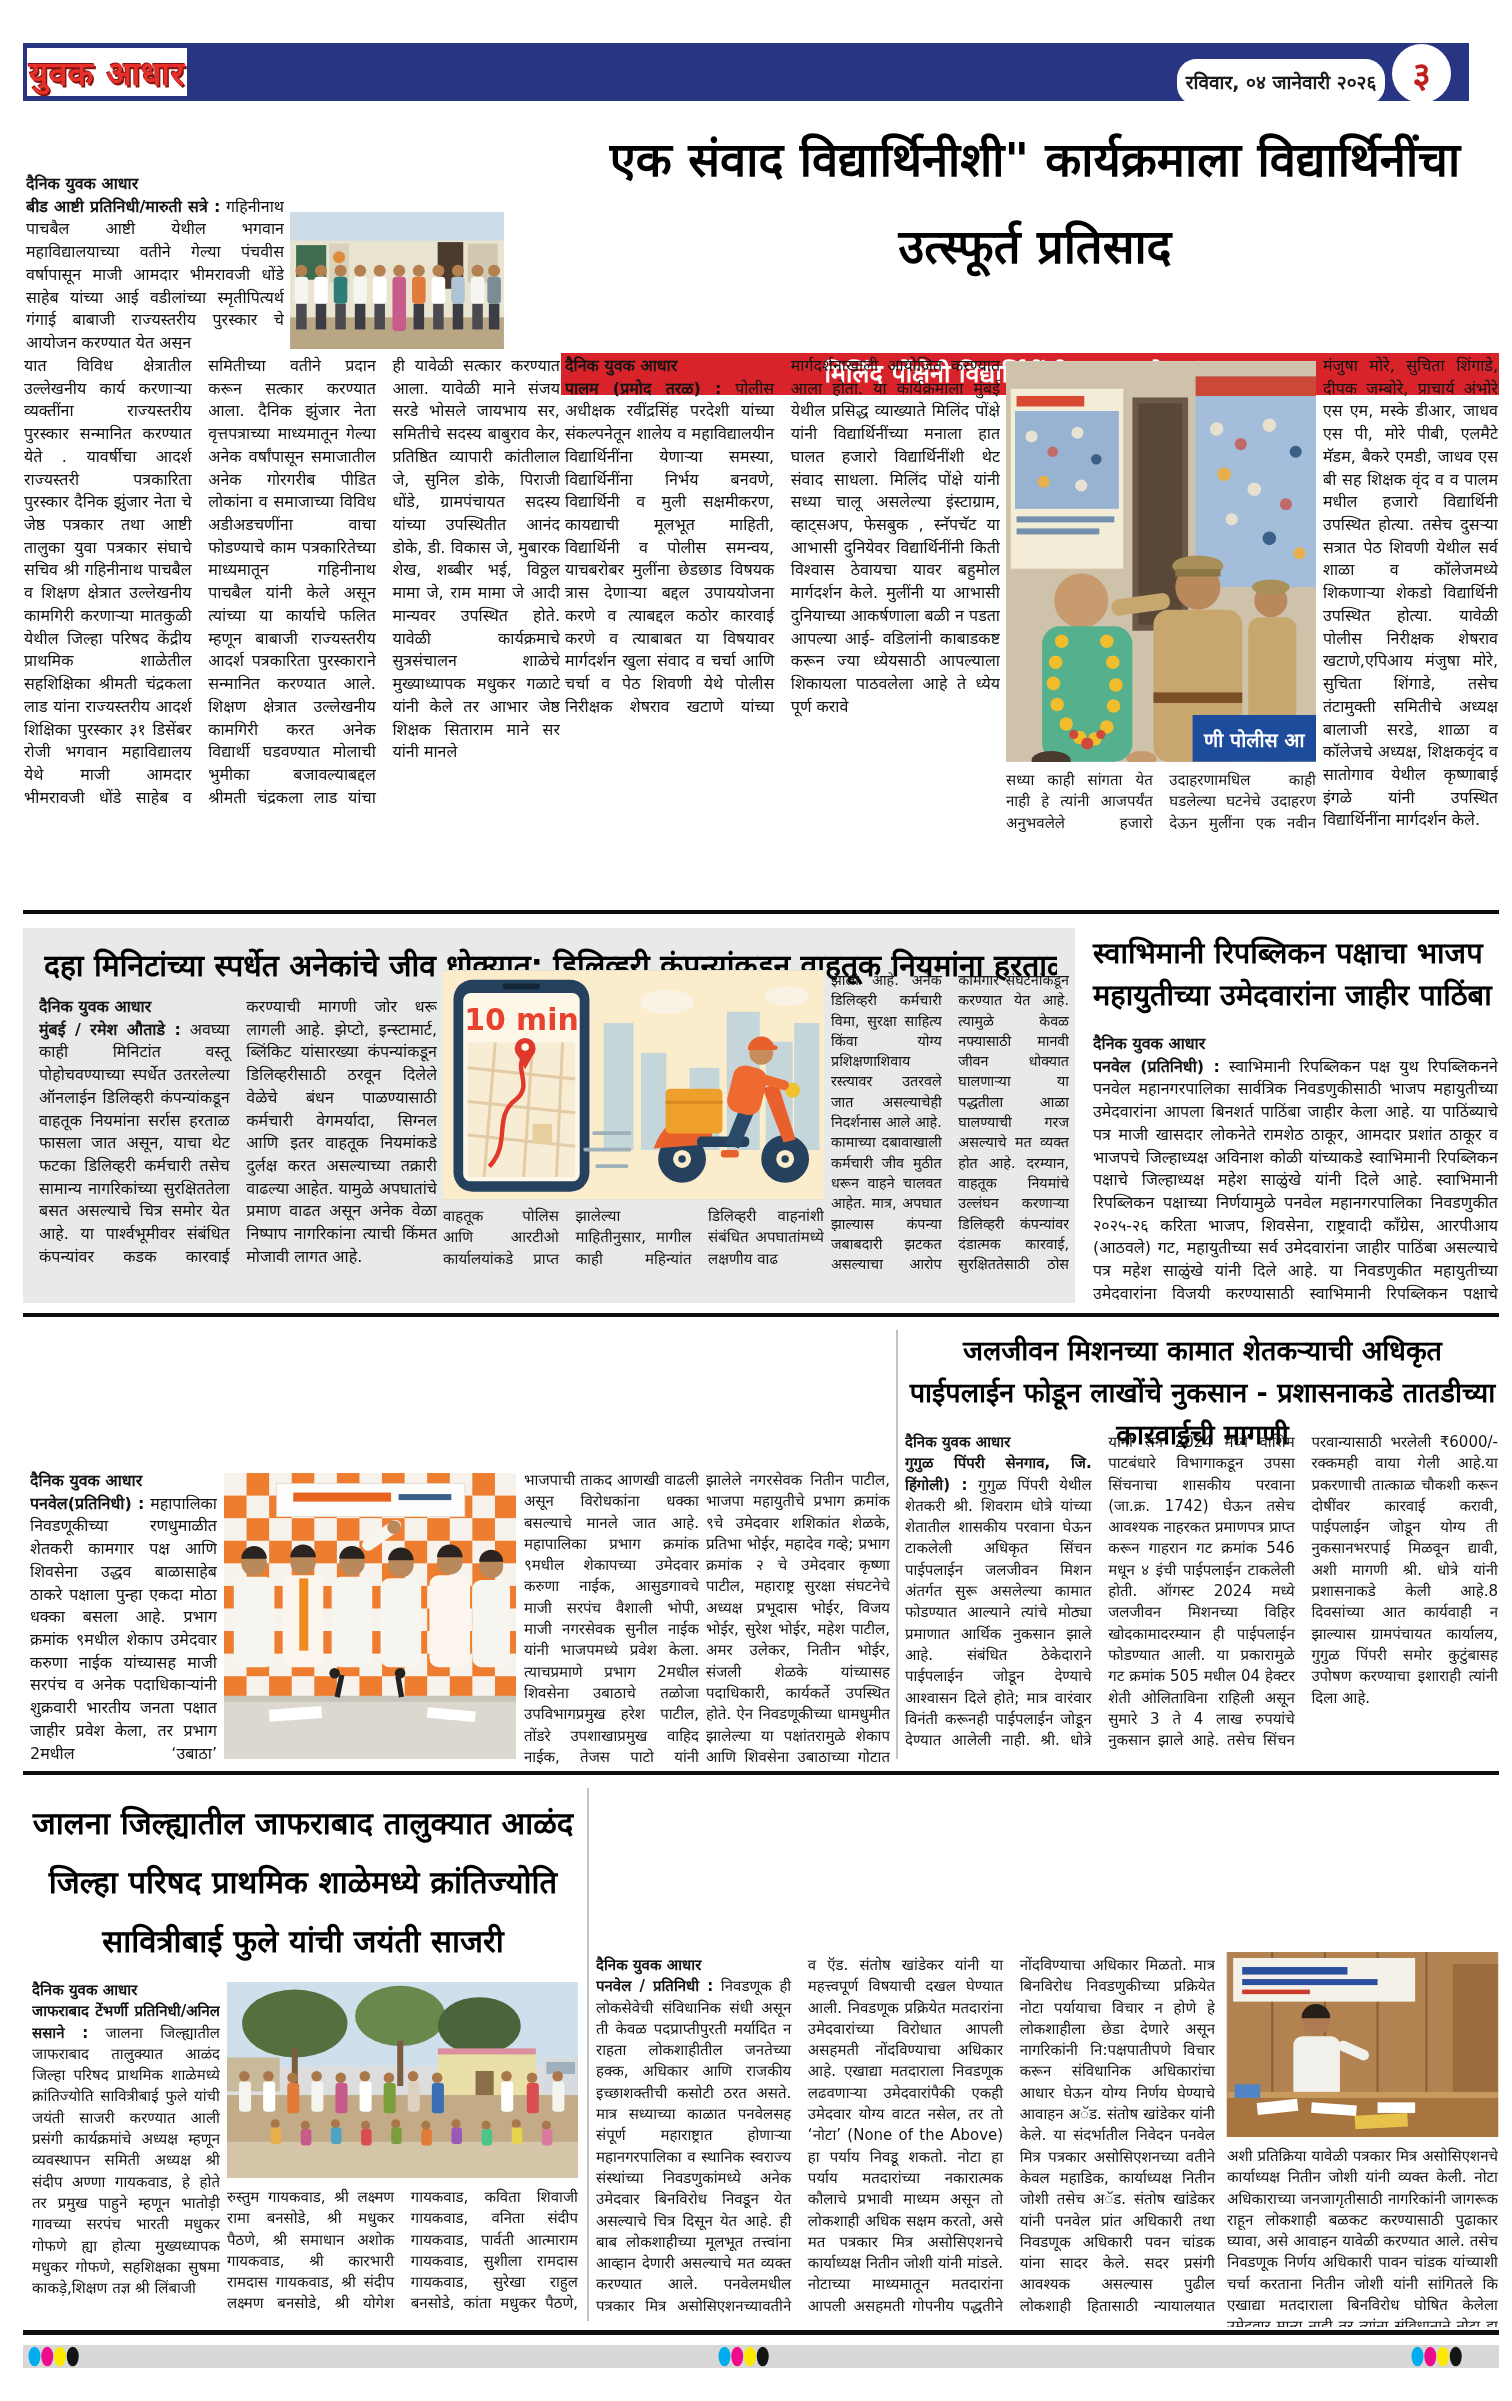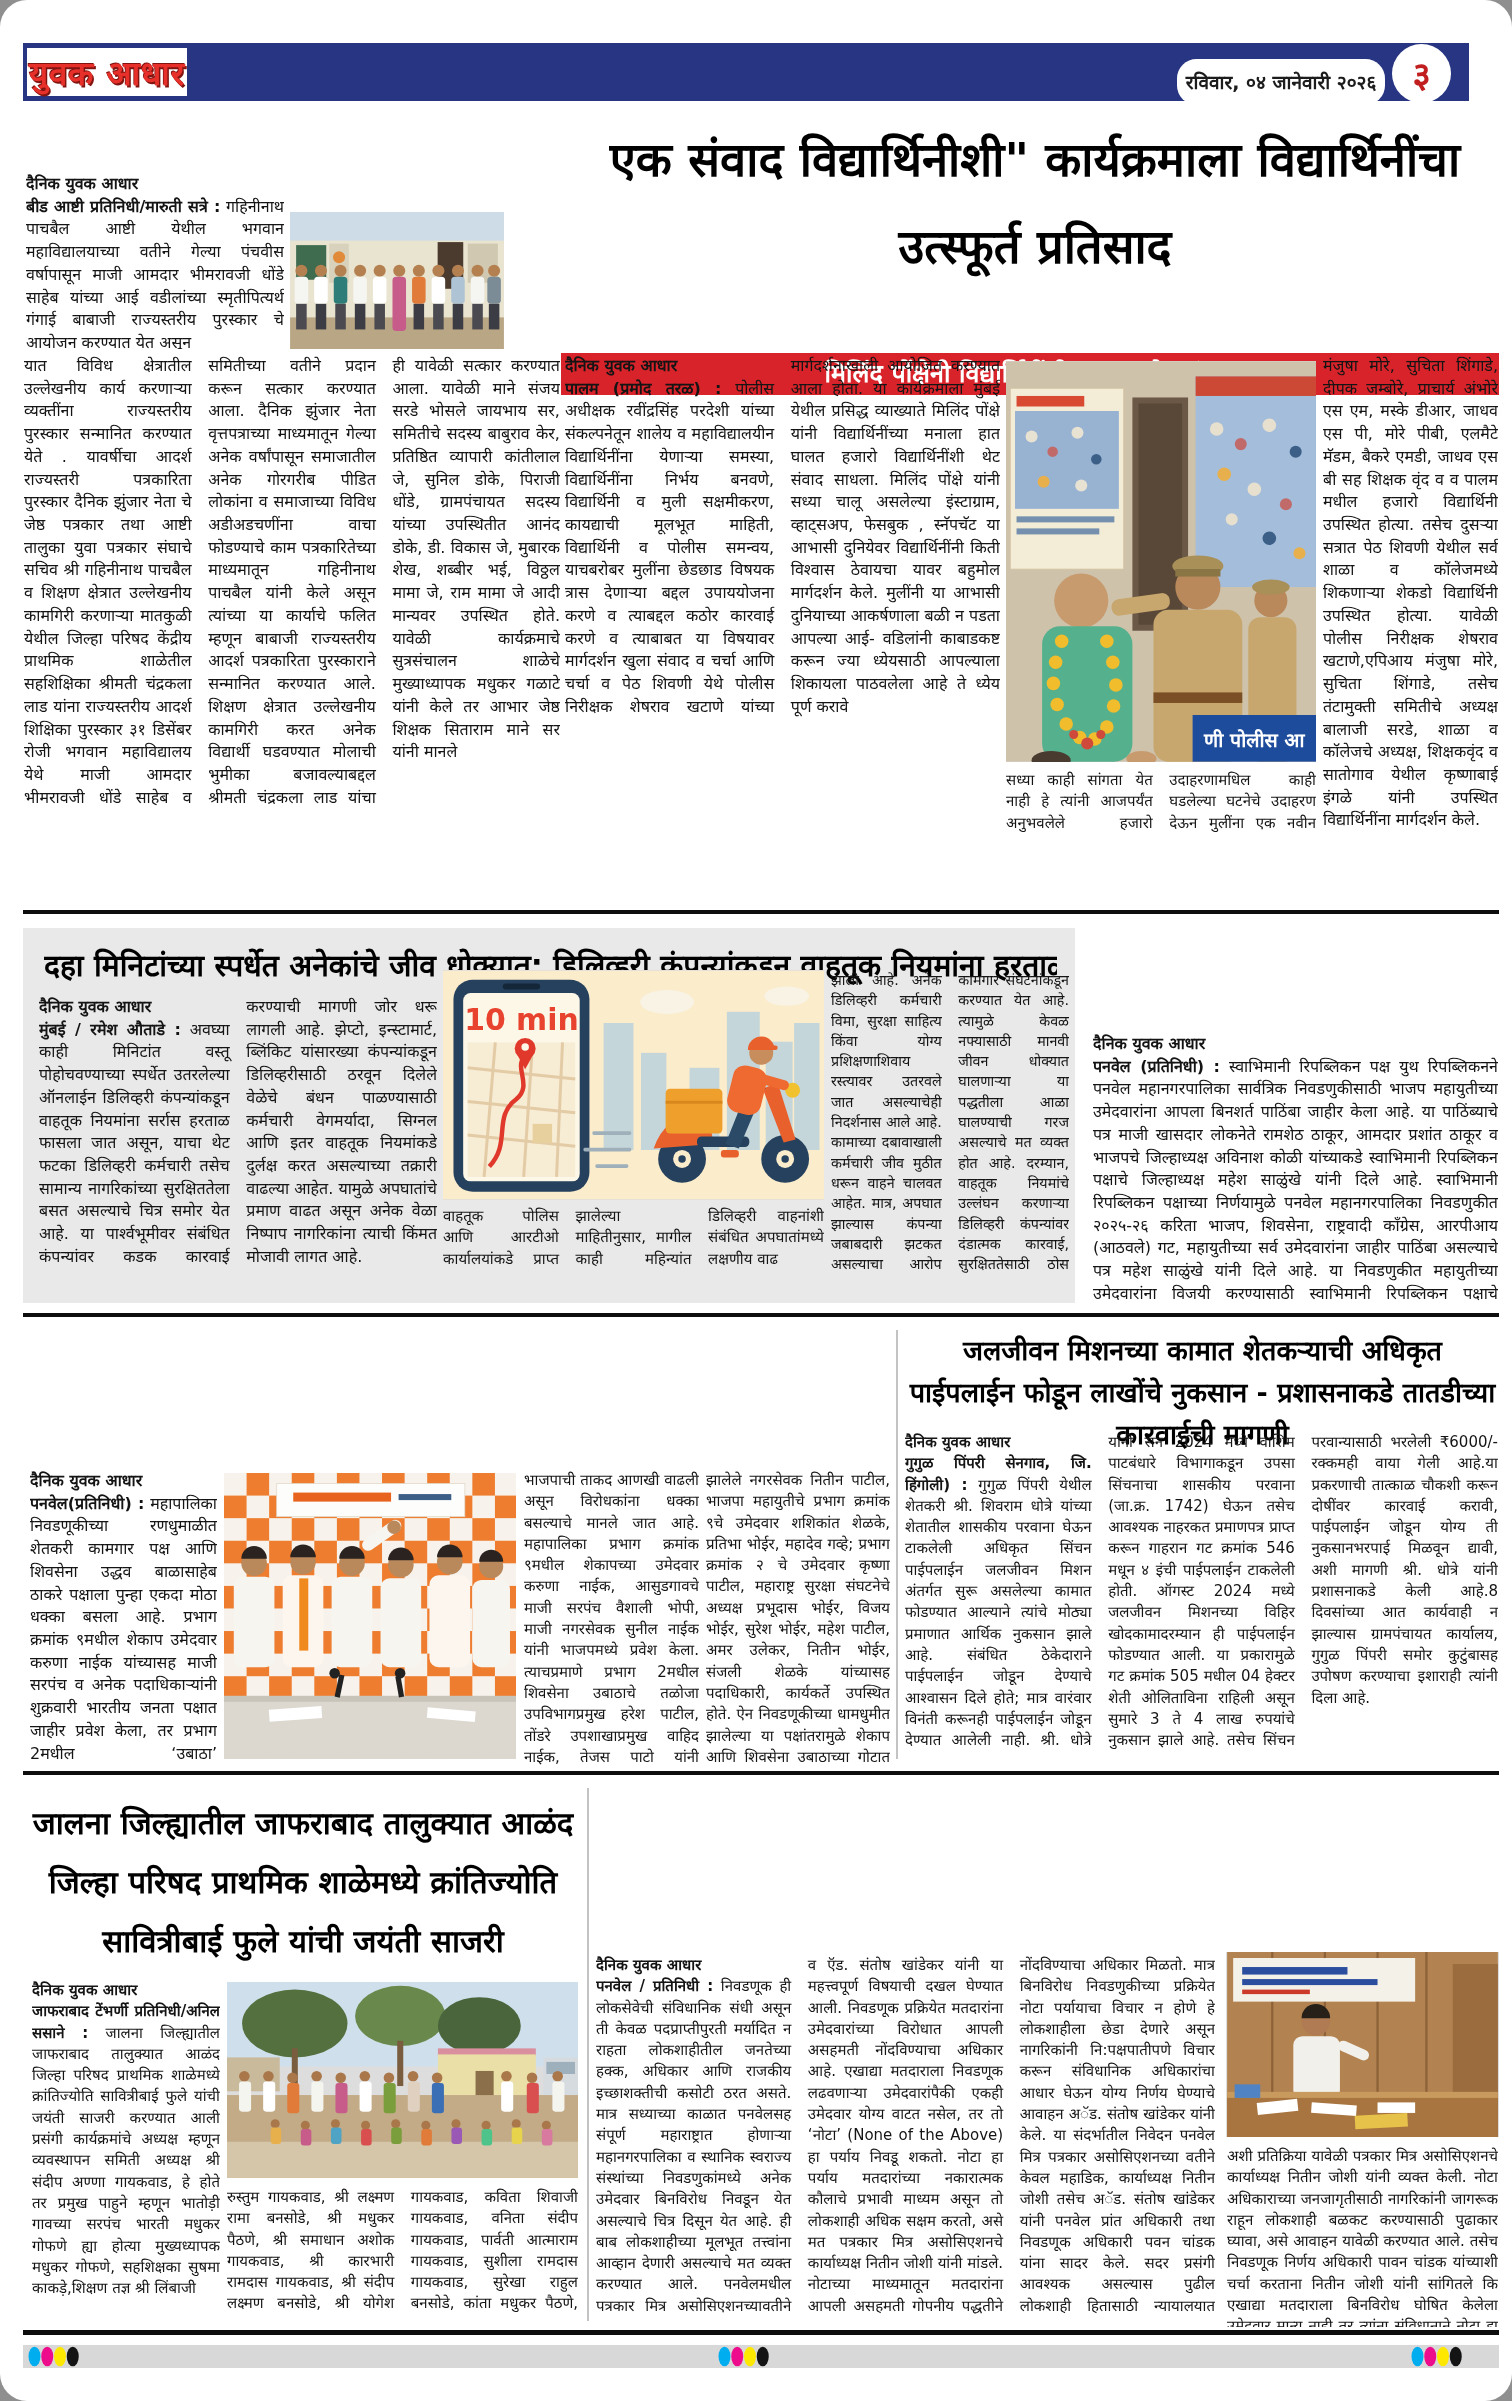"युवक आधार" #page { border-radius: 27px -> none }
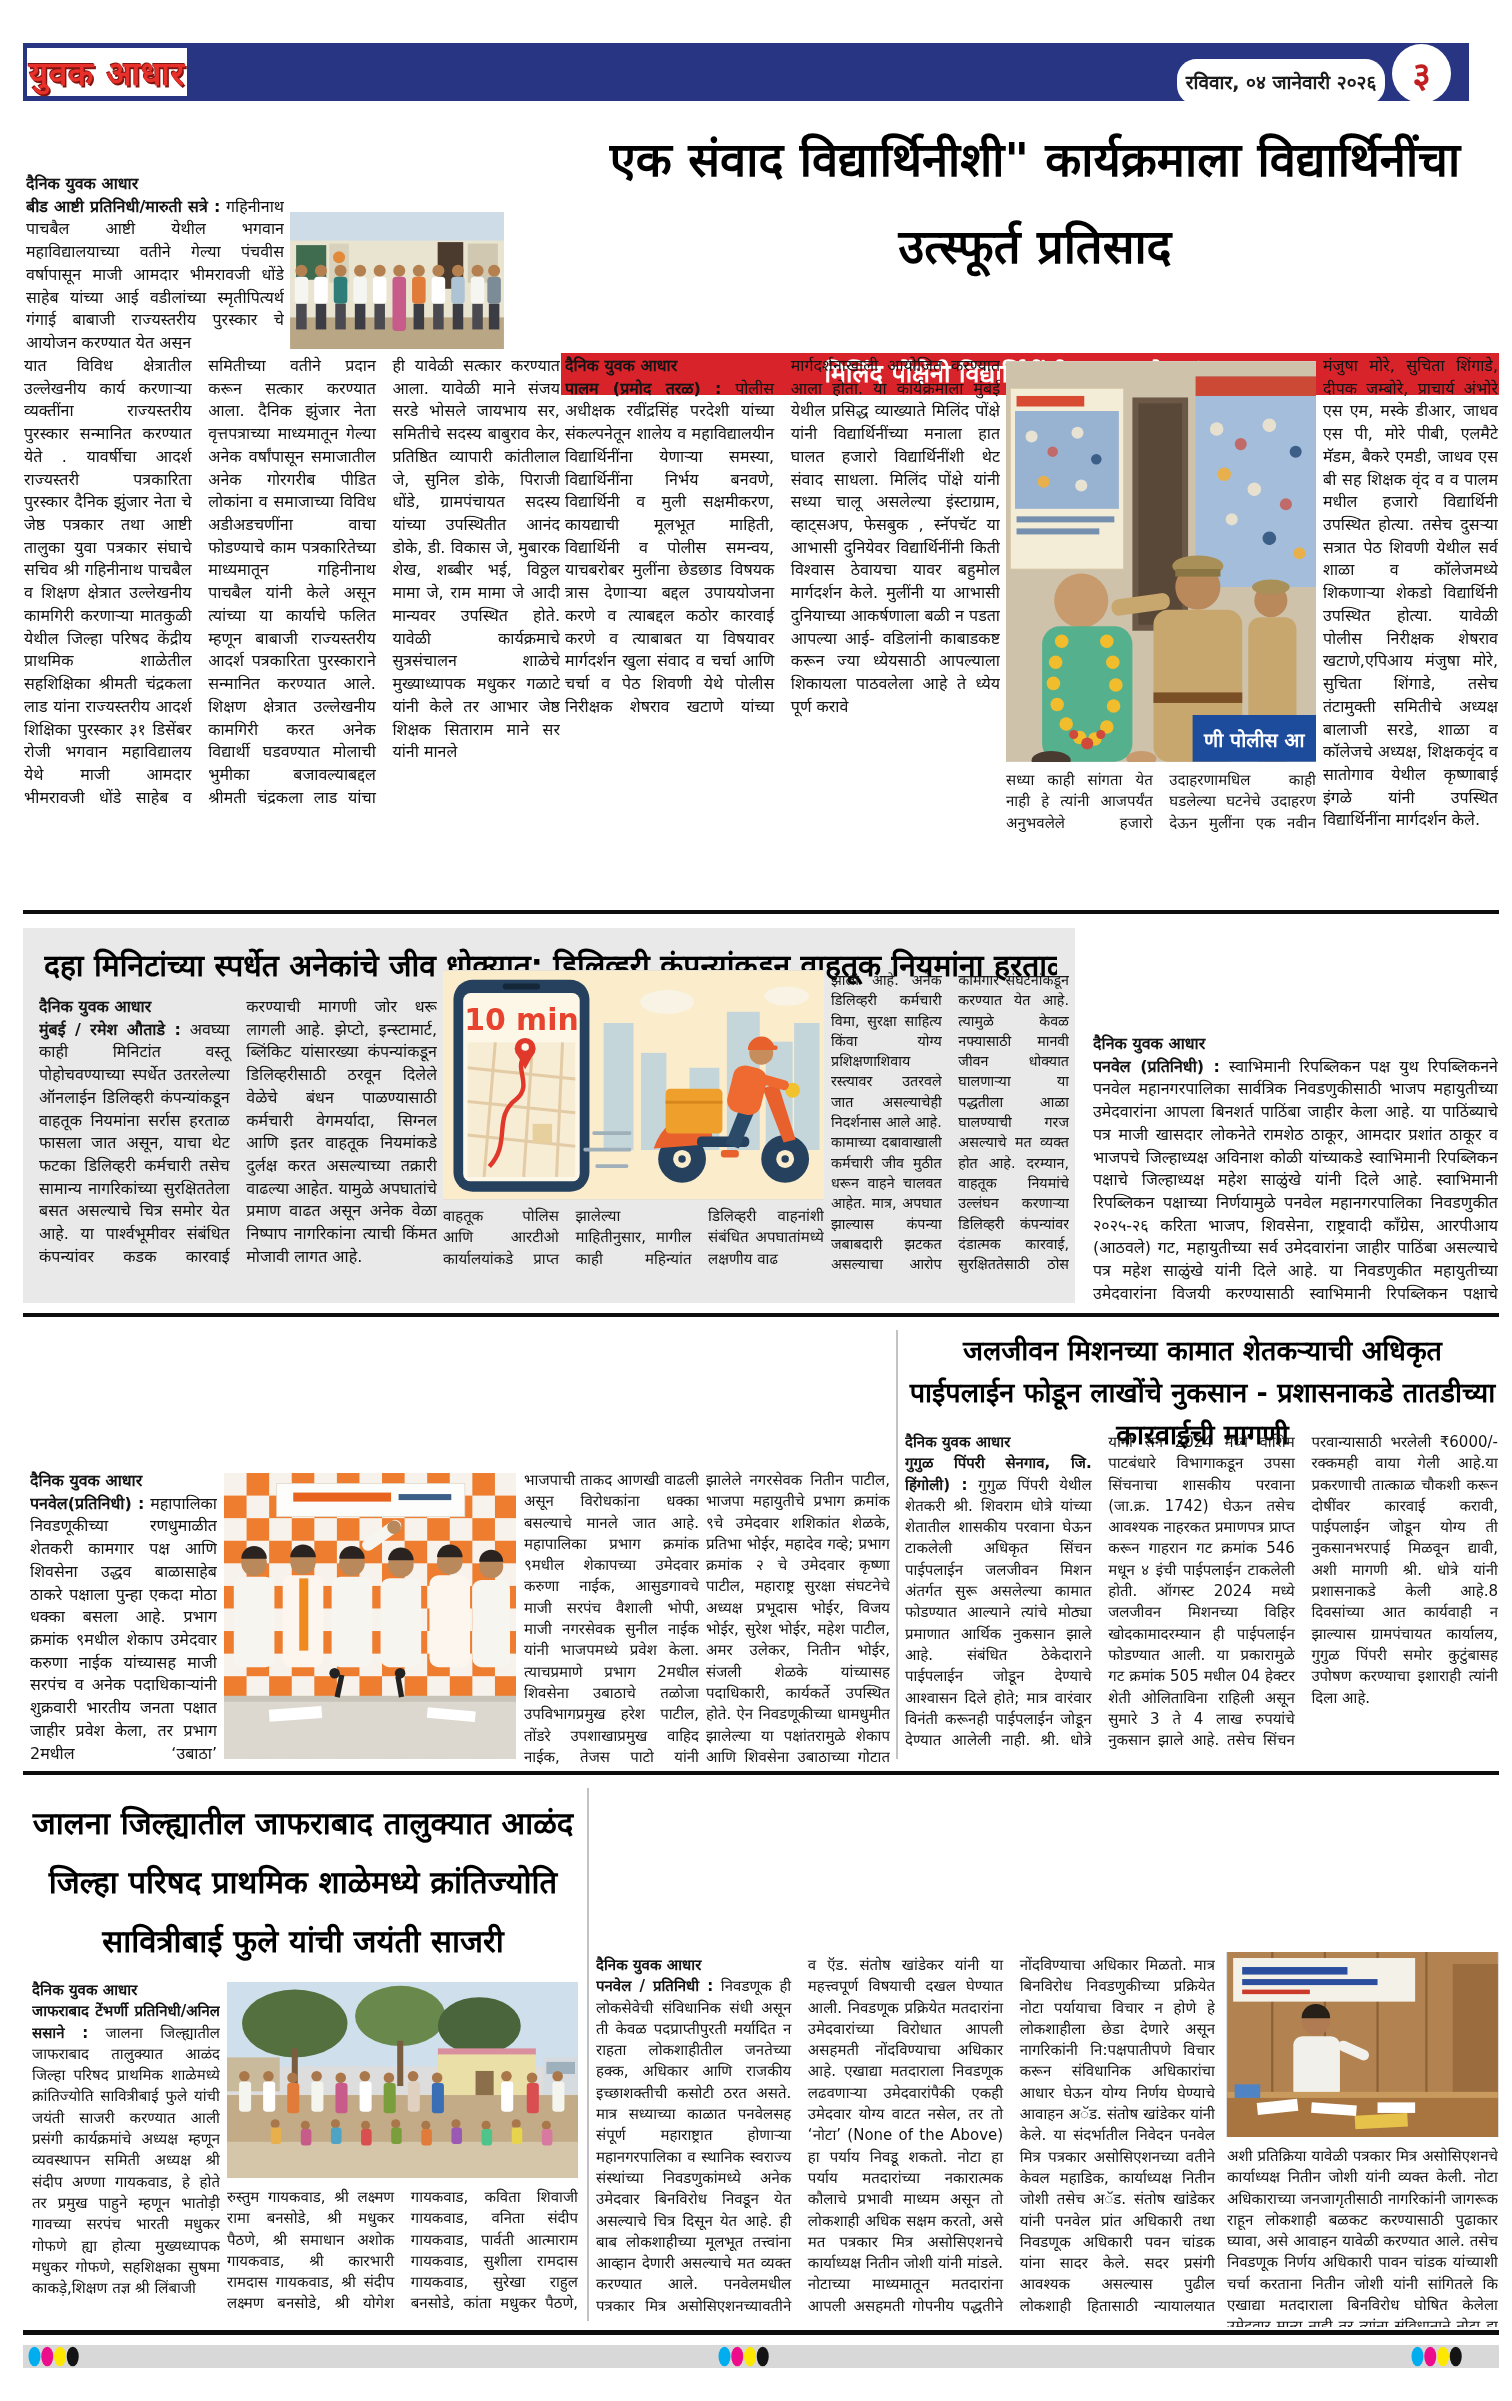"स्वाभिमानी रिपब्लिकन पक्षाचा भाजप" div.abs { html: none -> <div>स्वाभिमानी रिपब्लिकन पक्षाचा भाजप महायुतीच्या उमेदवारांना जाहीर पाठिंबा</div> }
